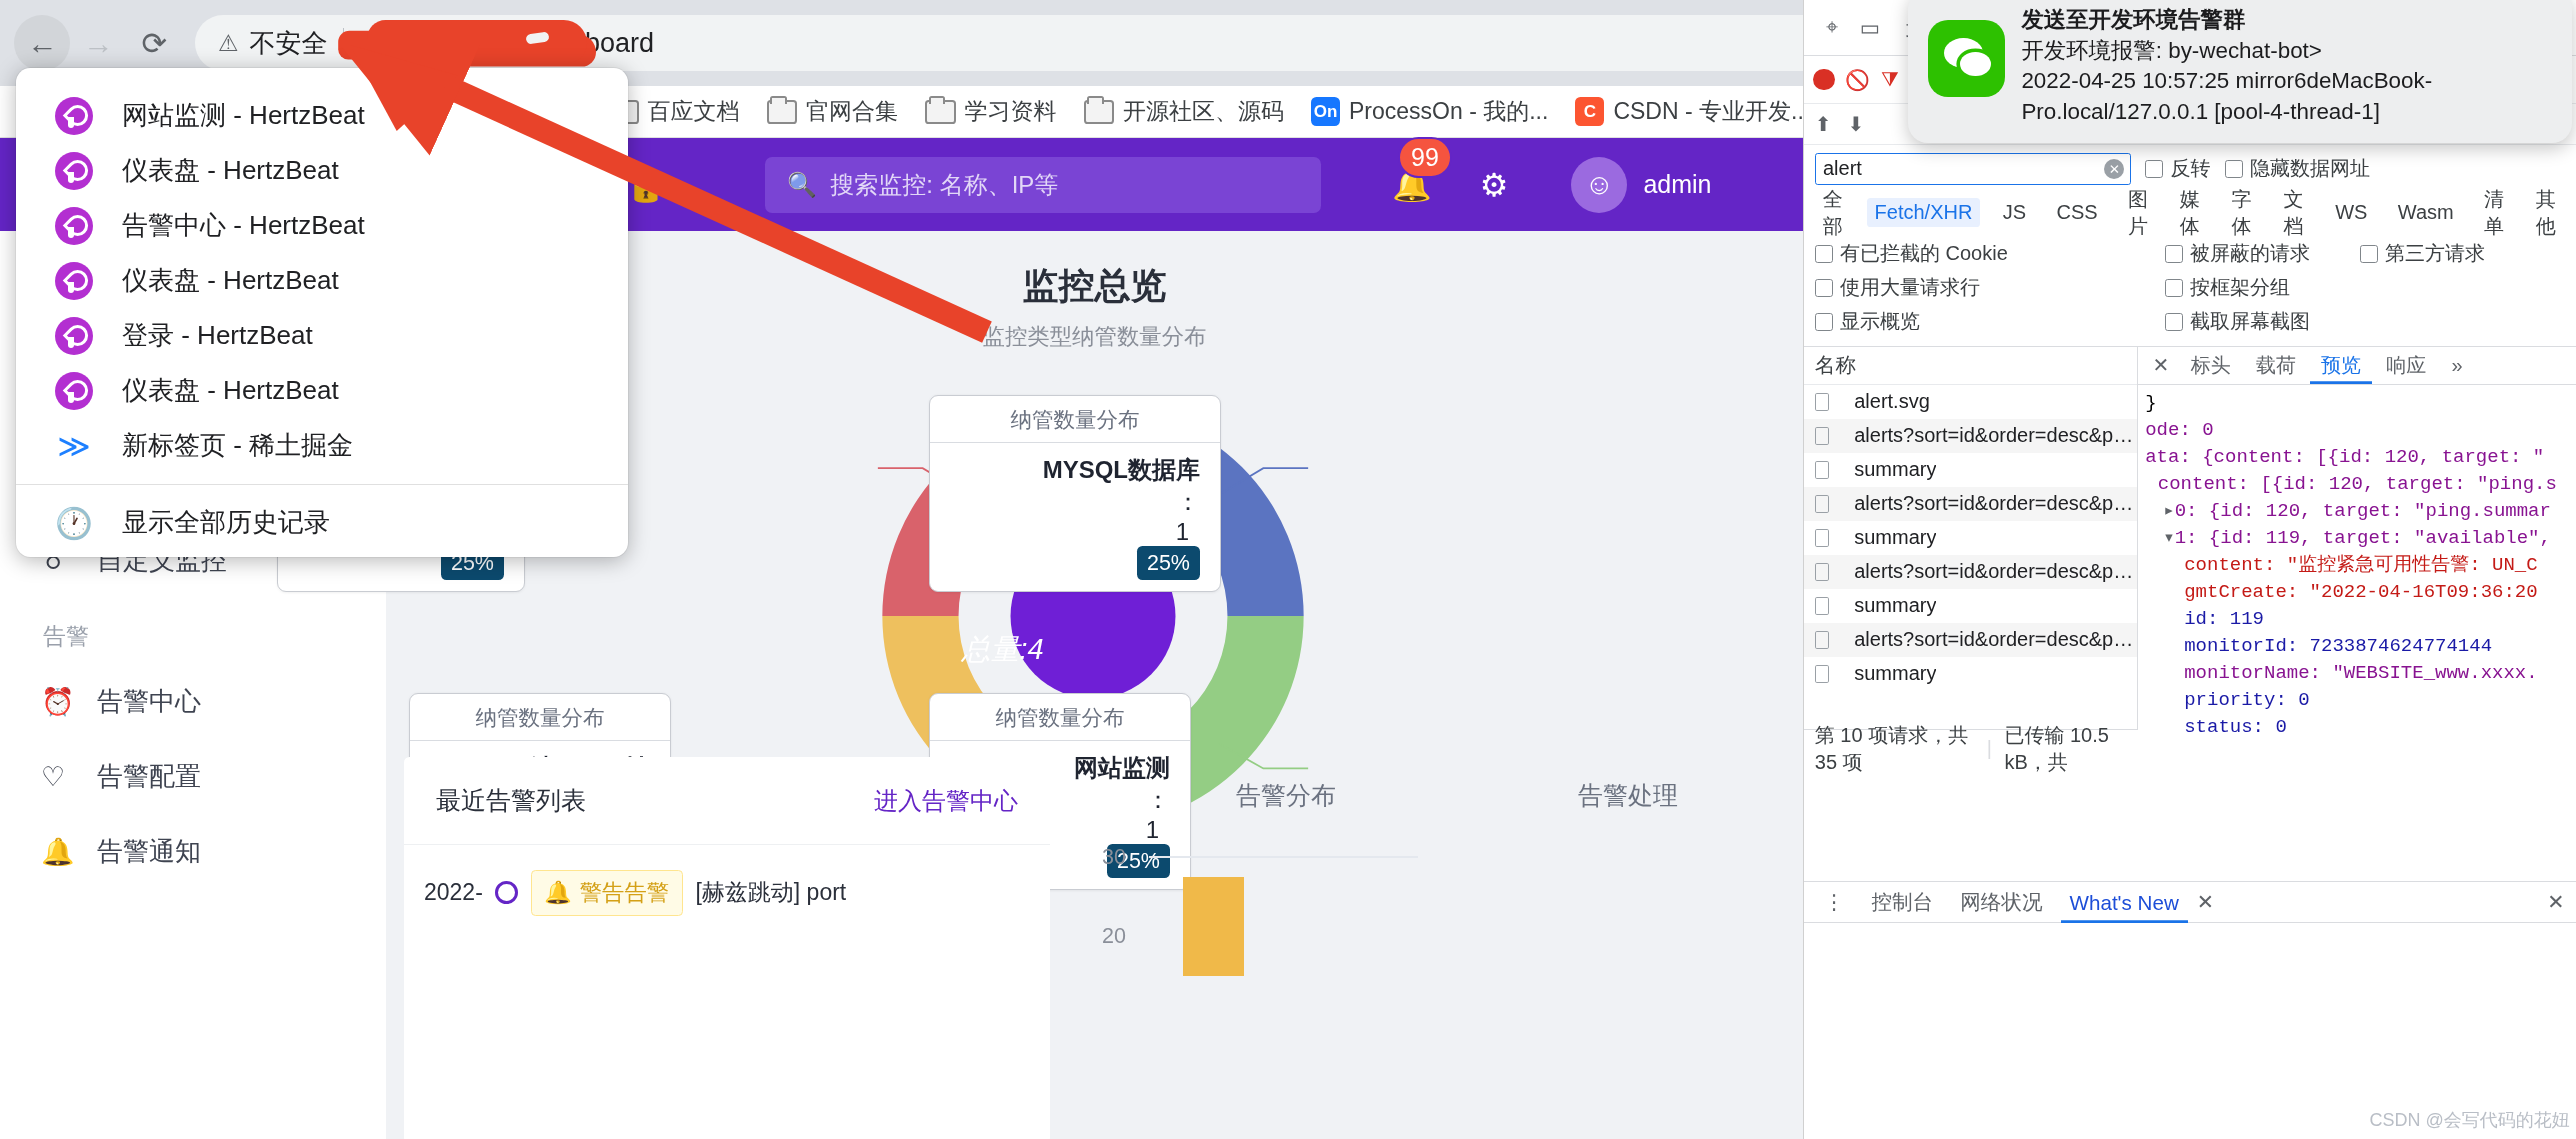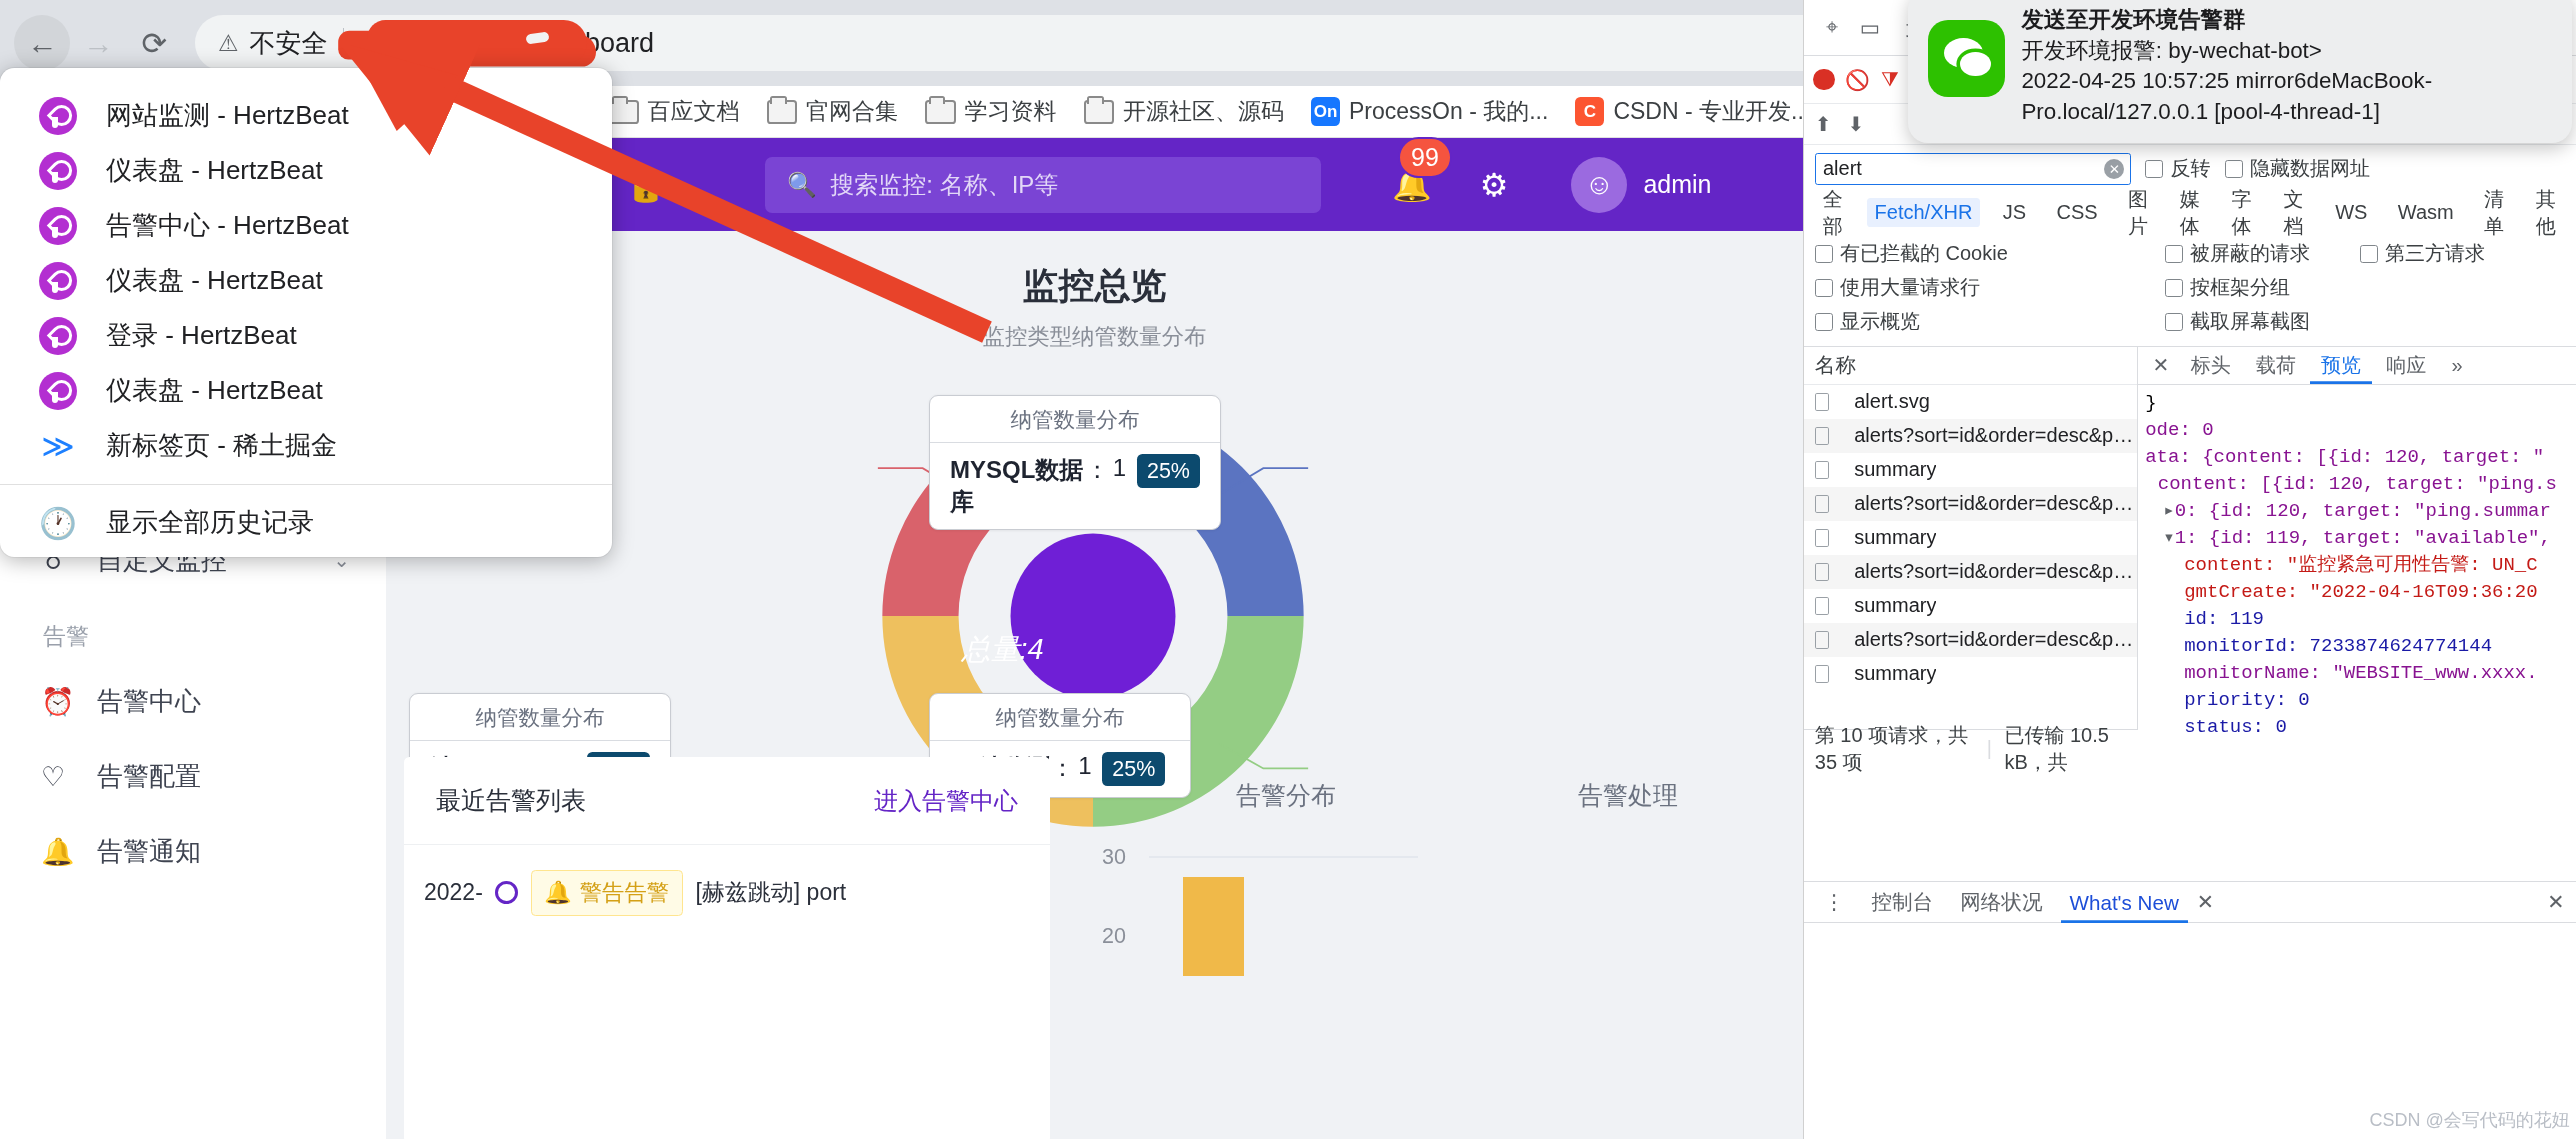"网站监测 - HertzBeat" .history-menu { left: 0 -> 16px }
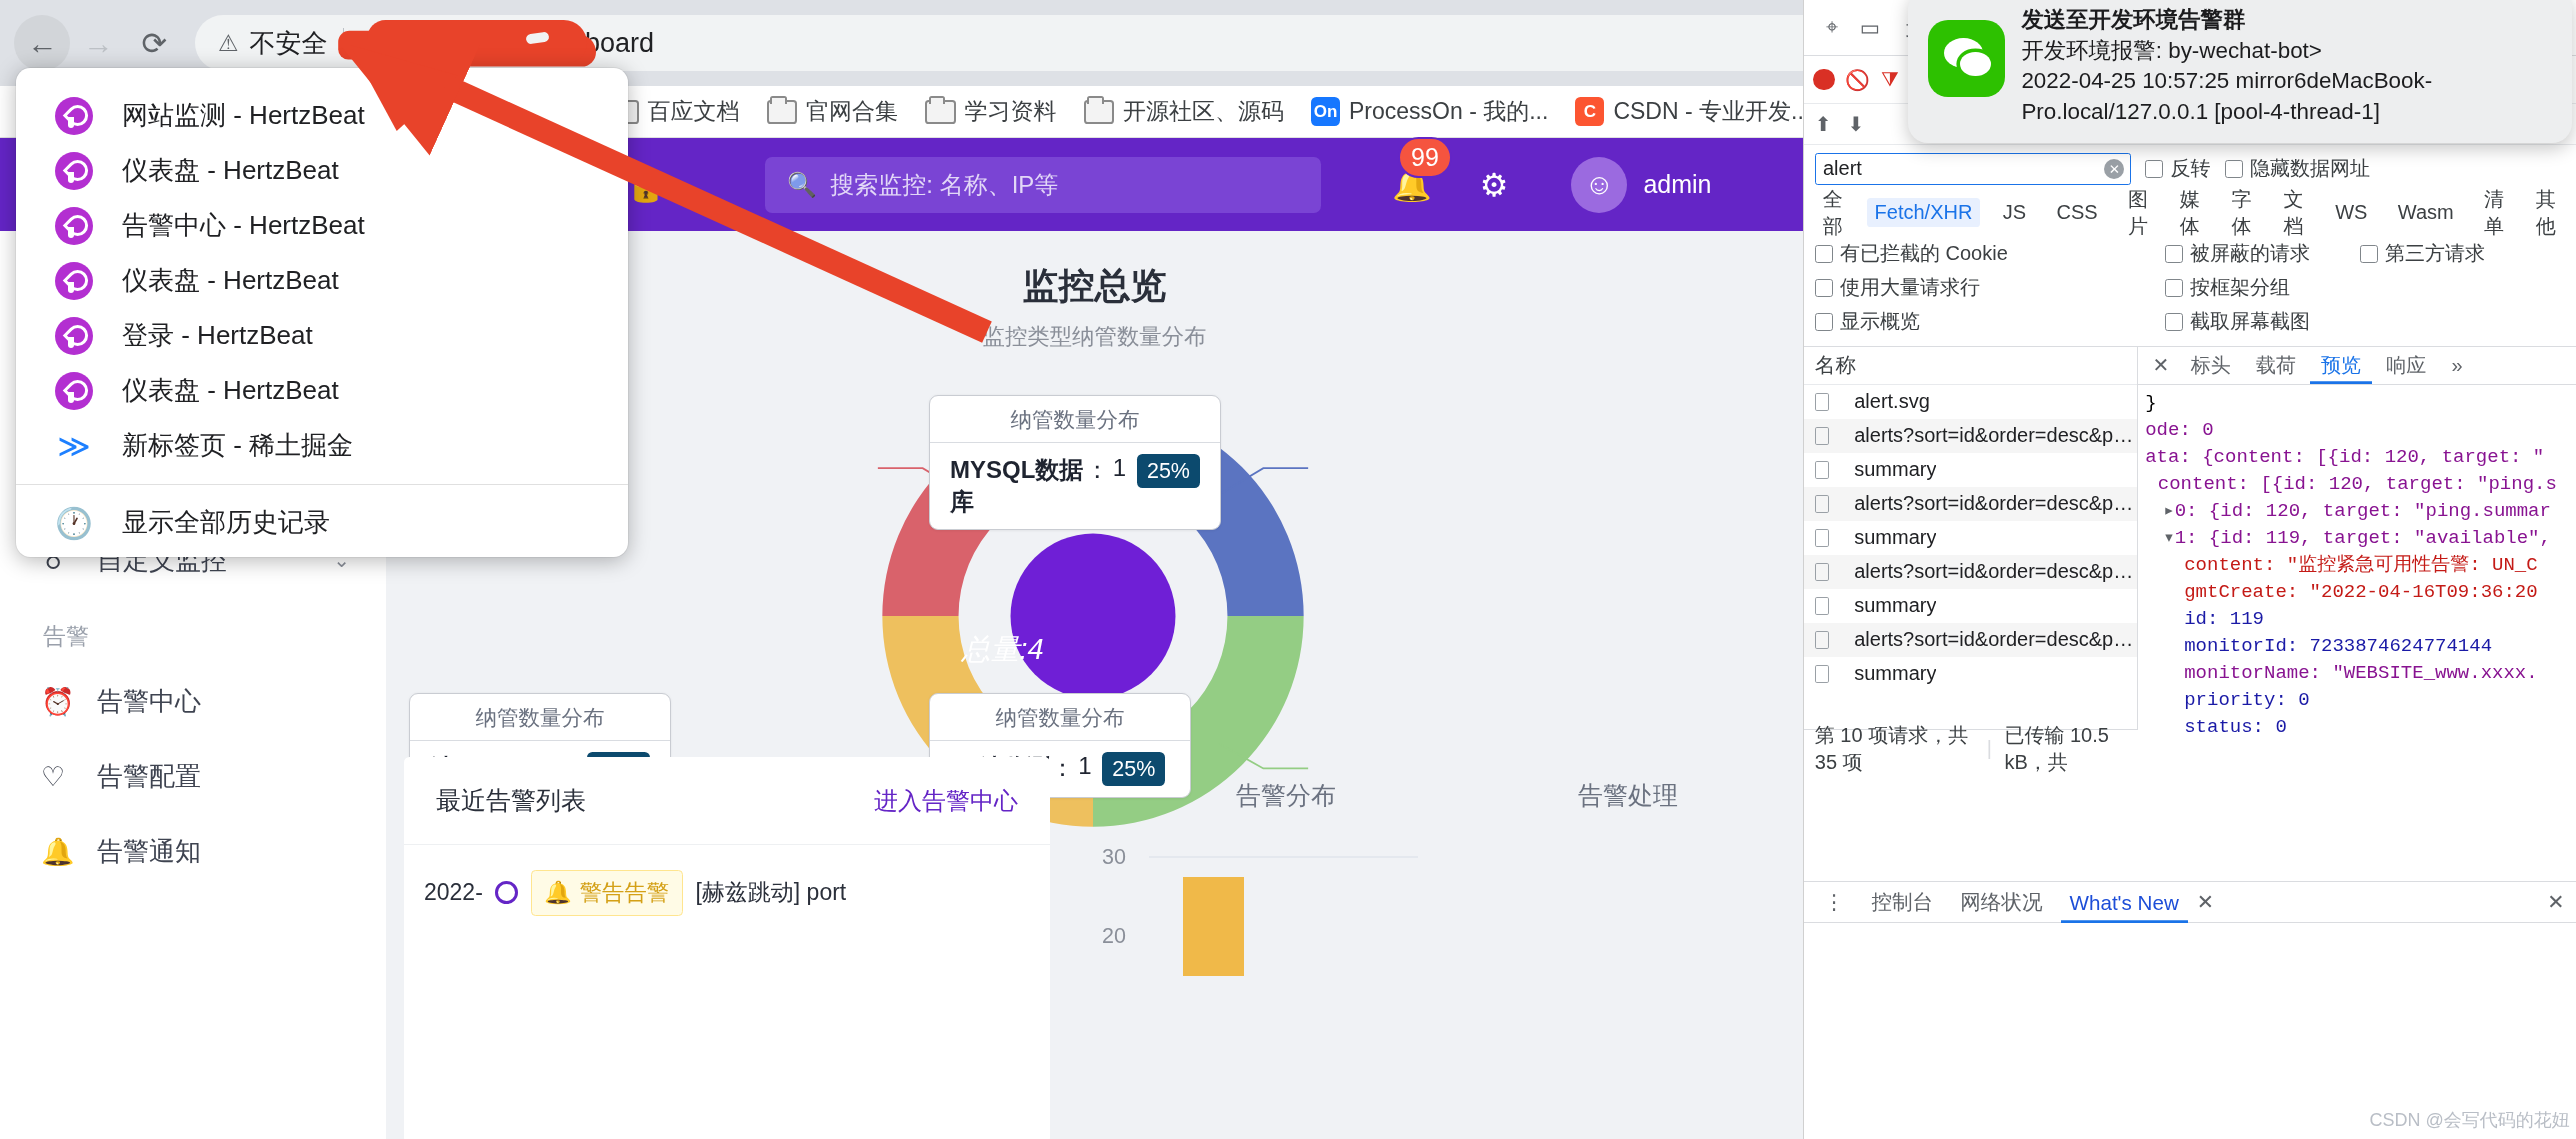"MYSQL数据库" .callout-bd { align-items: flex-start -> flex-end; flex-direction: none -> column }
